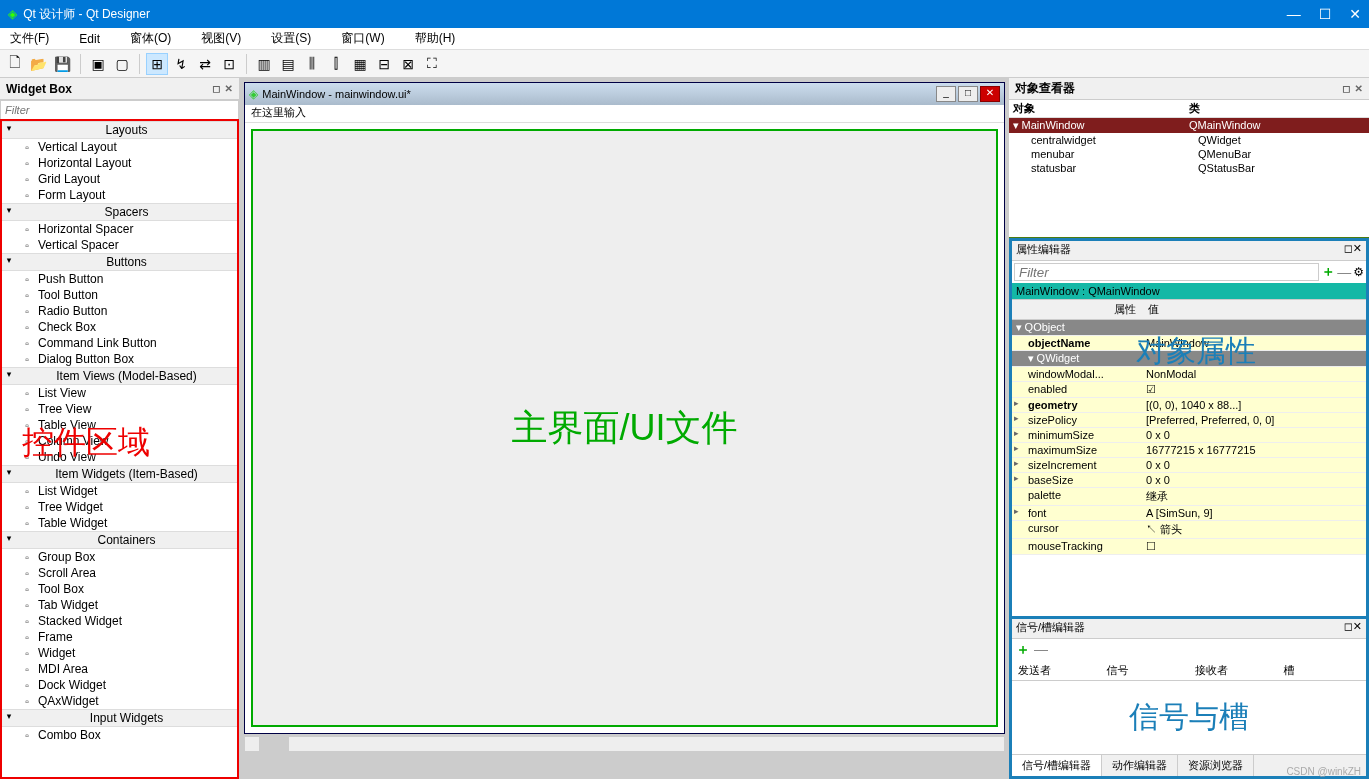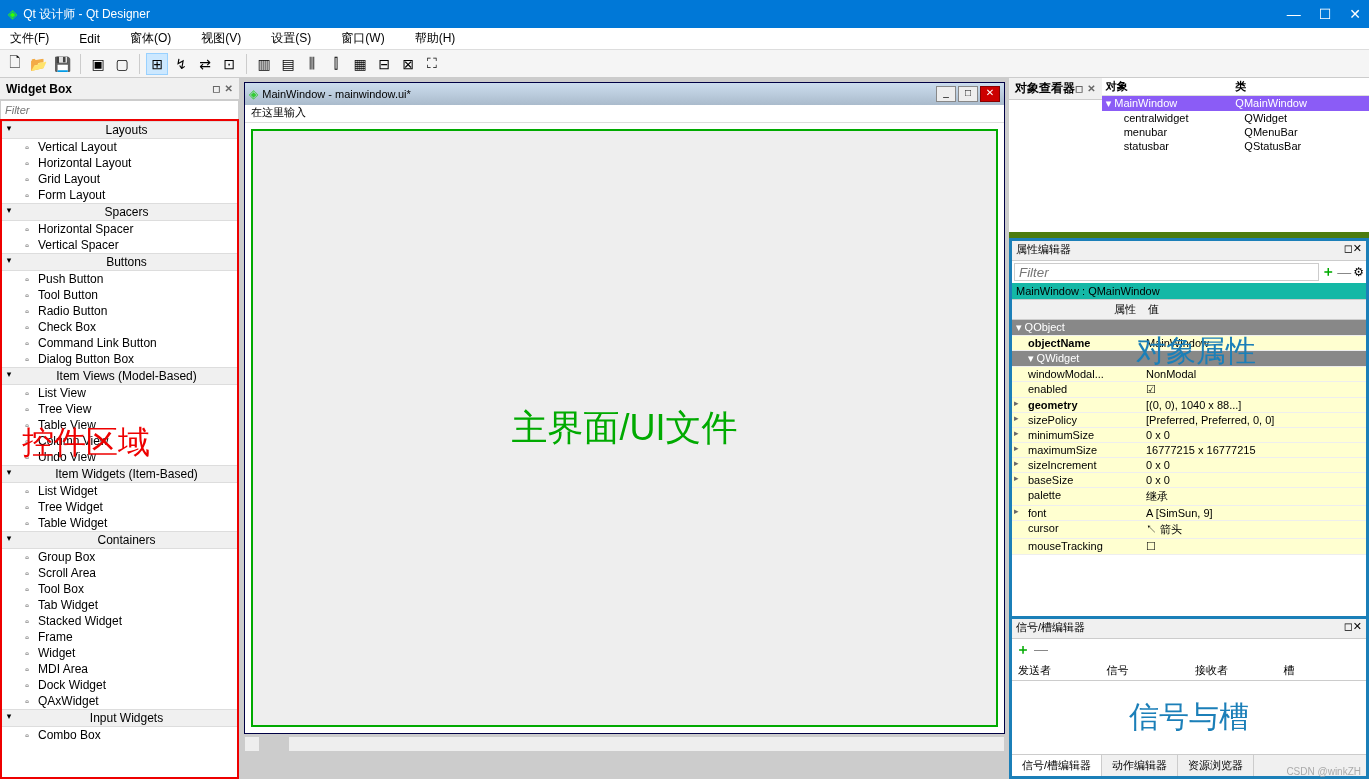"对象查看器" .objinsp { border-bottom: 6px solid #4d7c0f -> 1px solid #4d7c0f; flex-direction: none -> column }
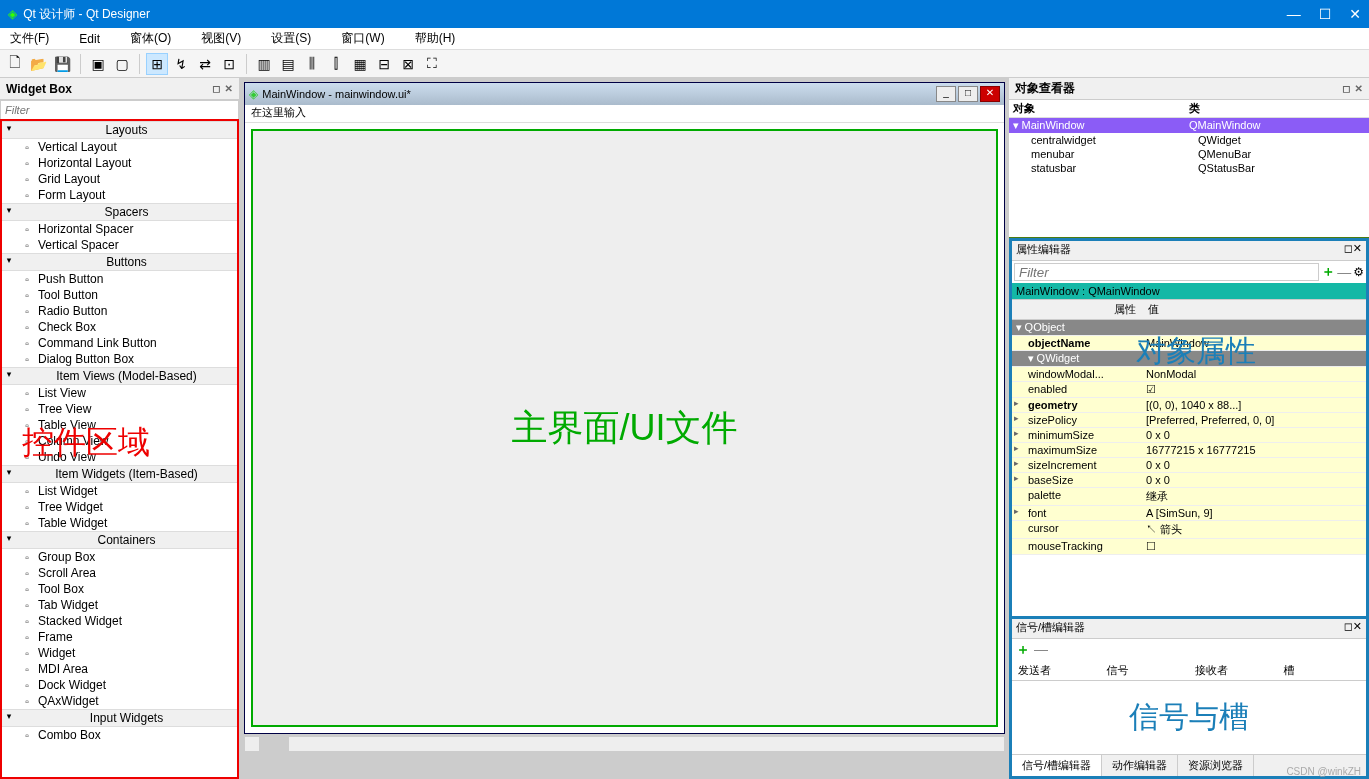"▾ MainWindow" .objrow.sel { background: #8b5cf6 -> #7f1d1d }
